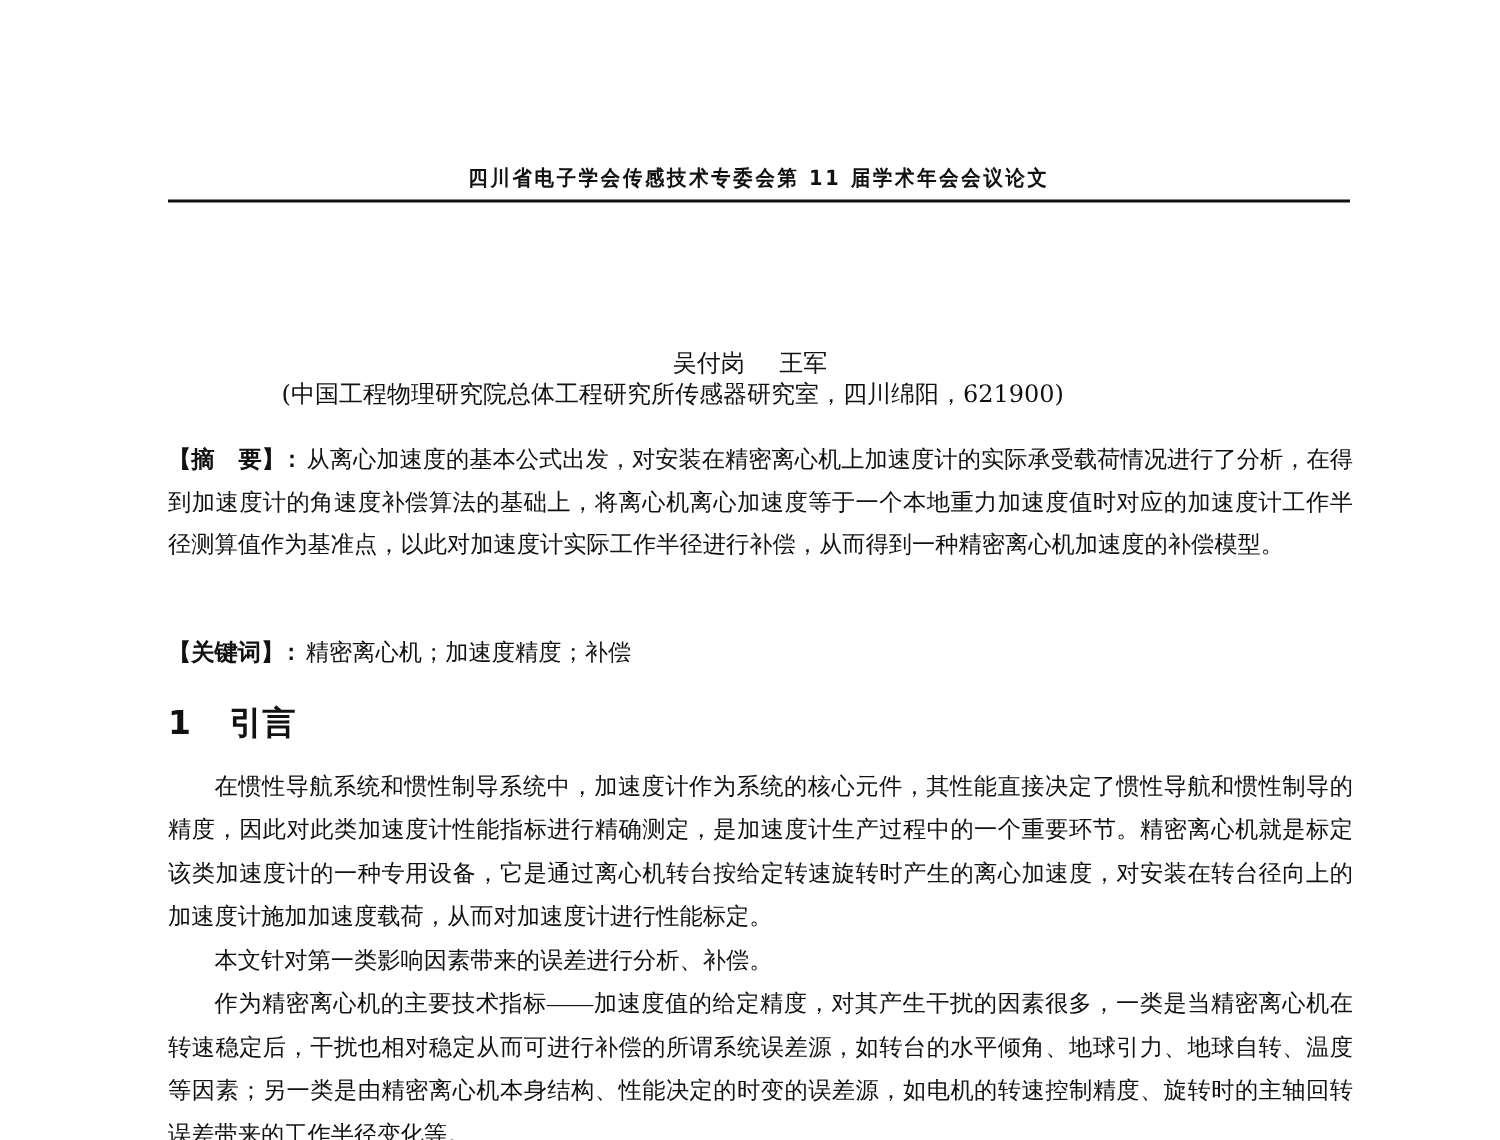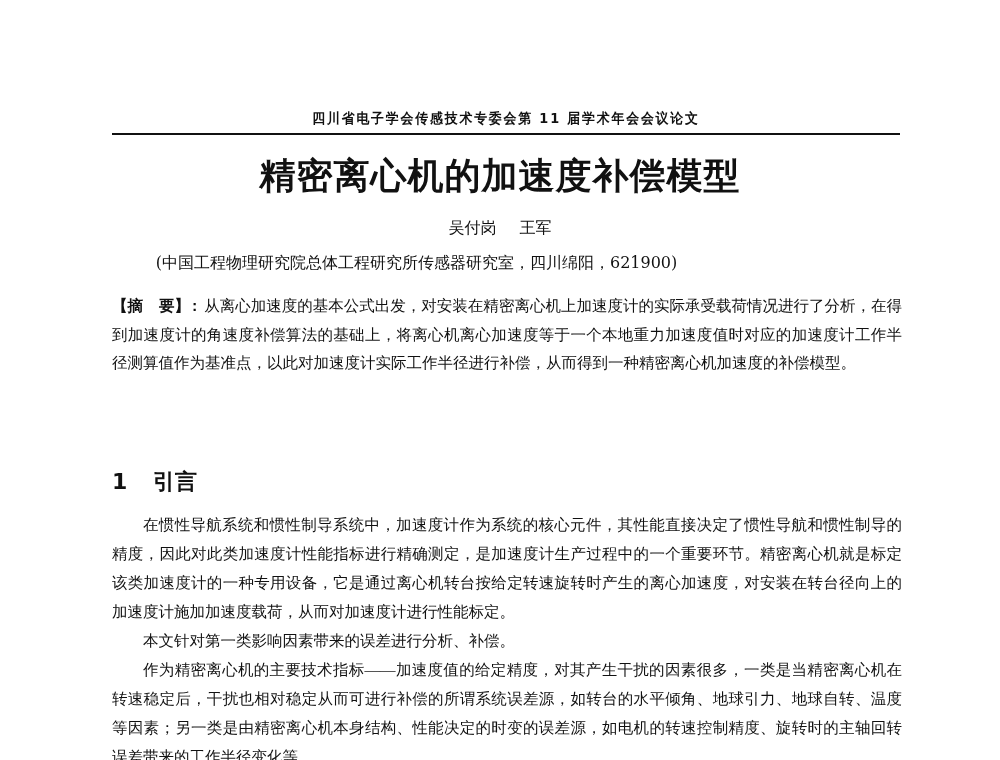"精密离心机的加速度补偿模型" div.title { html: <div>精密离心机的加速度补偿模型</div> -> none }
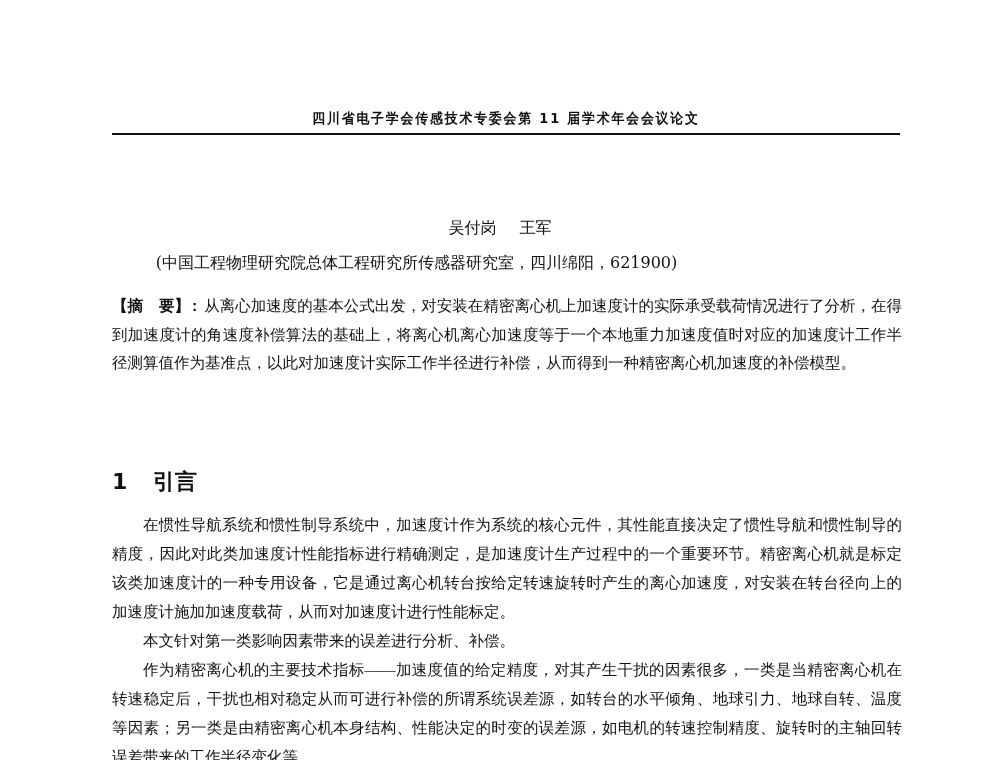"吴付岗 王军" .authors { top: 186px -> 200px }
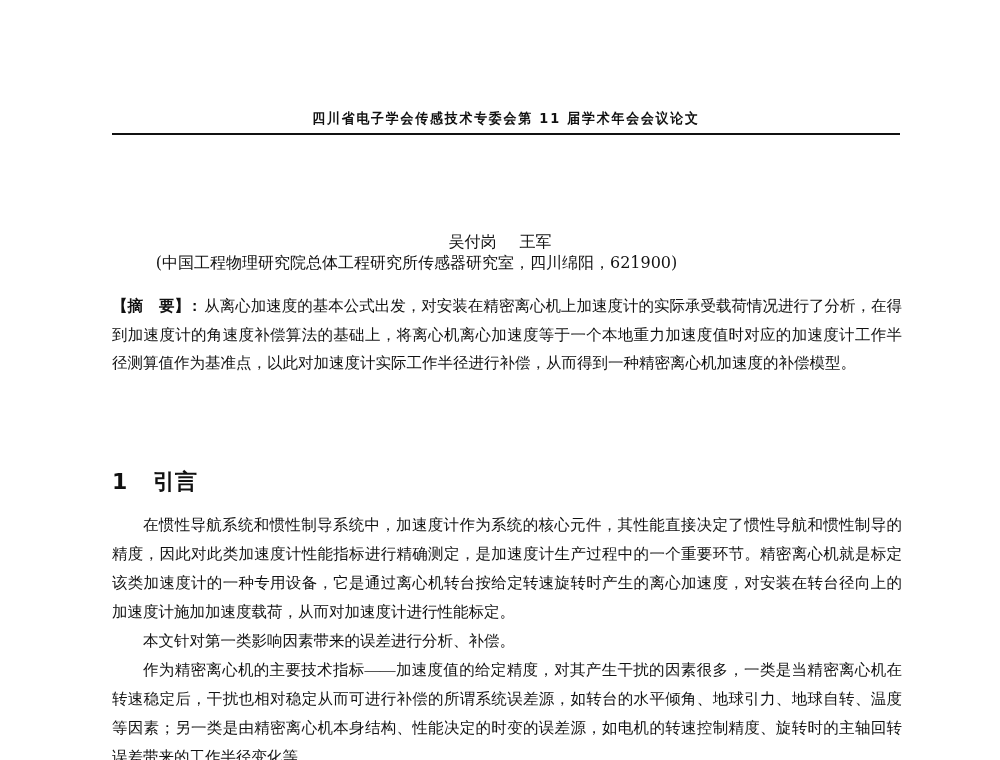"(中国工程物理研究院总体工程研究所传感器研究室，四川绵阳，621900)" .affiliation { padding-left: none -> 32px }
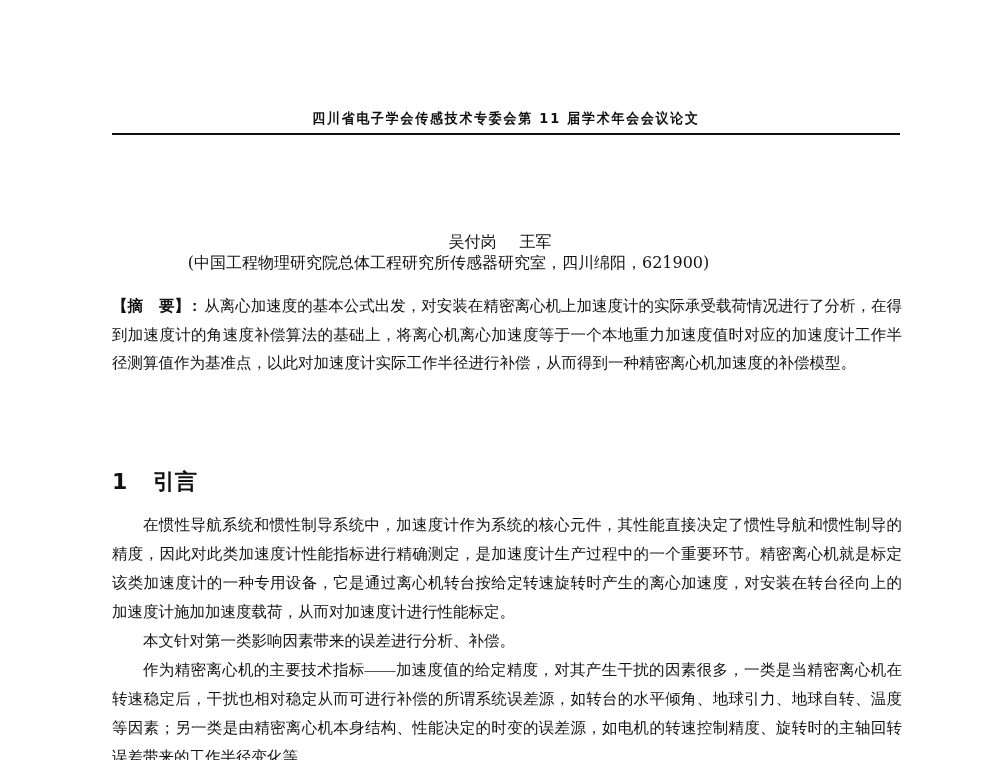"【关键词】: 精密离心机；加速度精度；补偿" div.keywords { html: none -> <div> <span>【关键词】:</span> <span>精密离心机；加速度精度；补偿</span> </div> }
